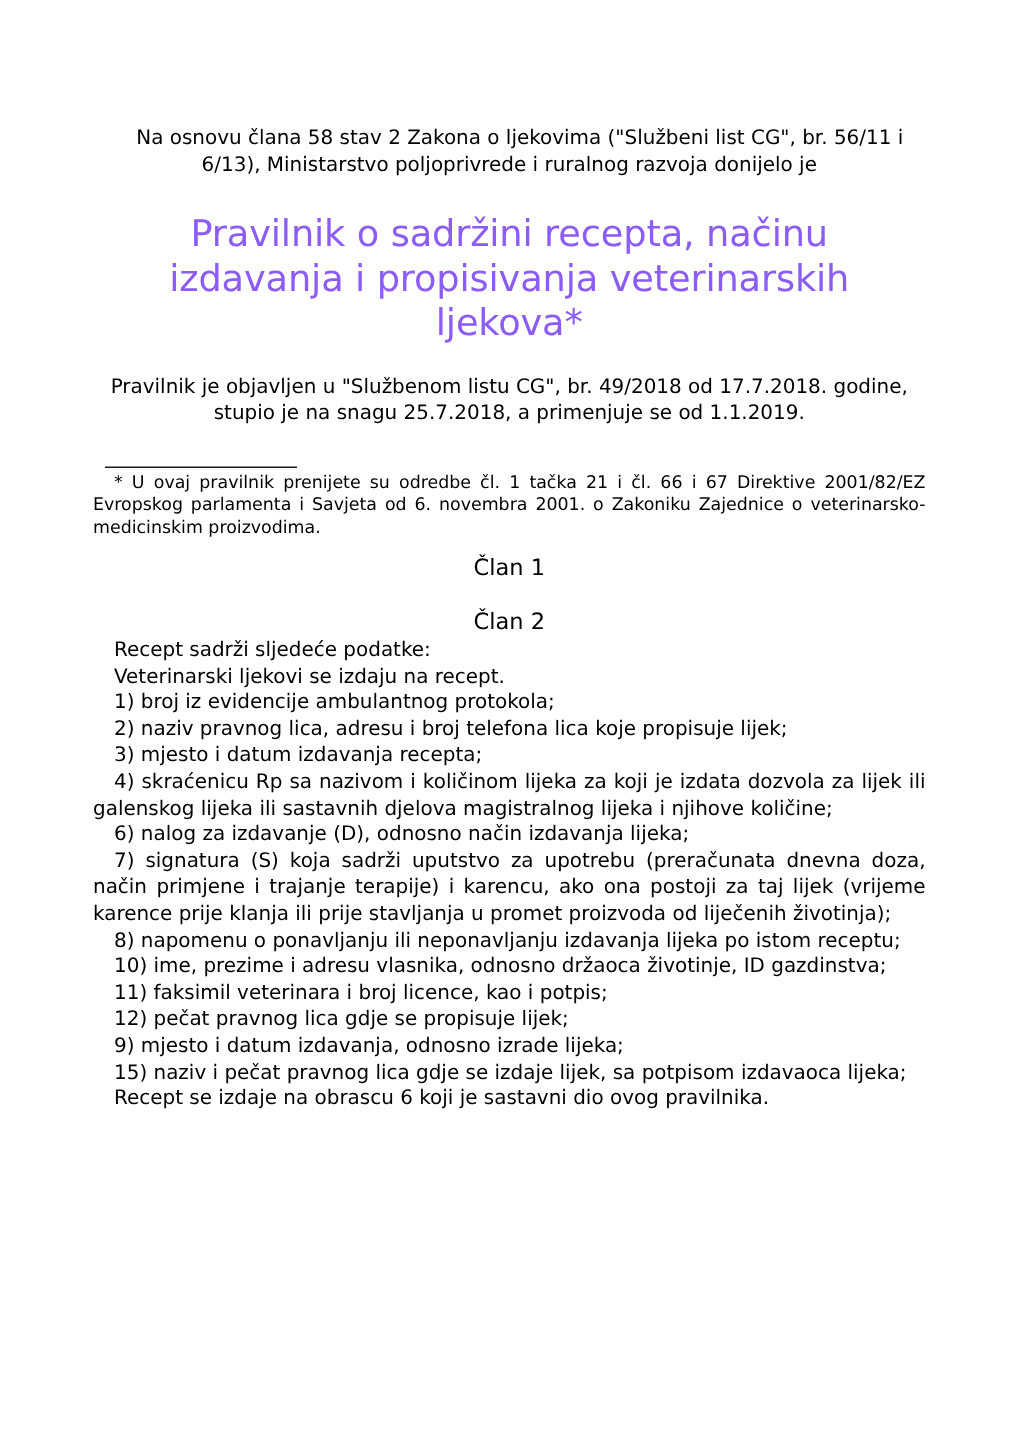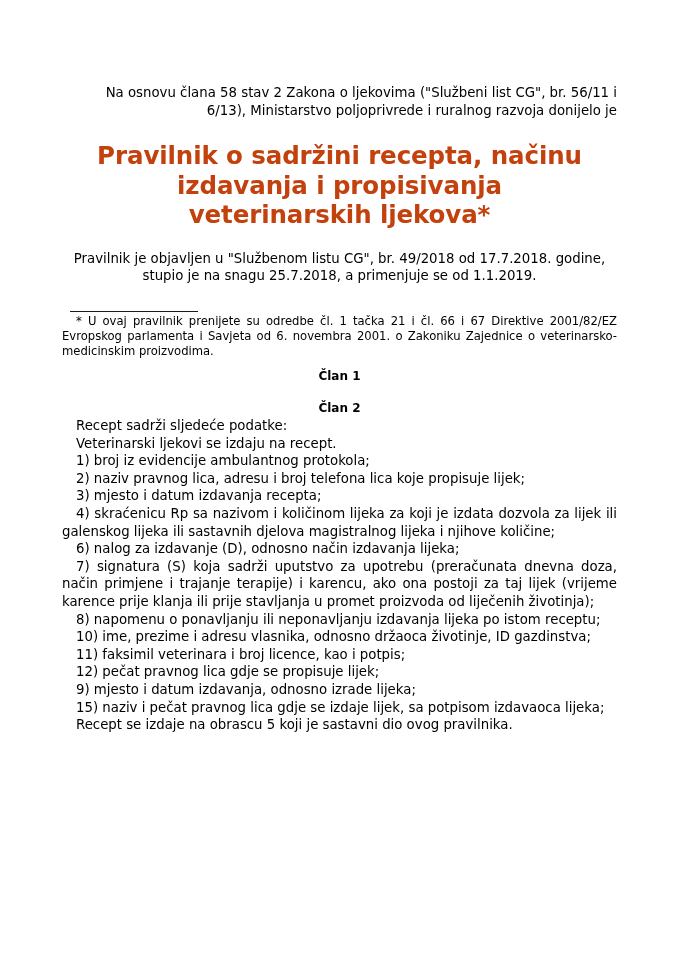"Na osnovu člana 58 stav" .intro { text-align: right -> center }
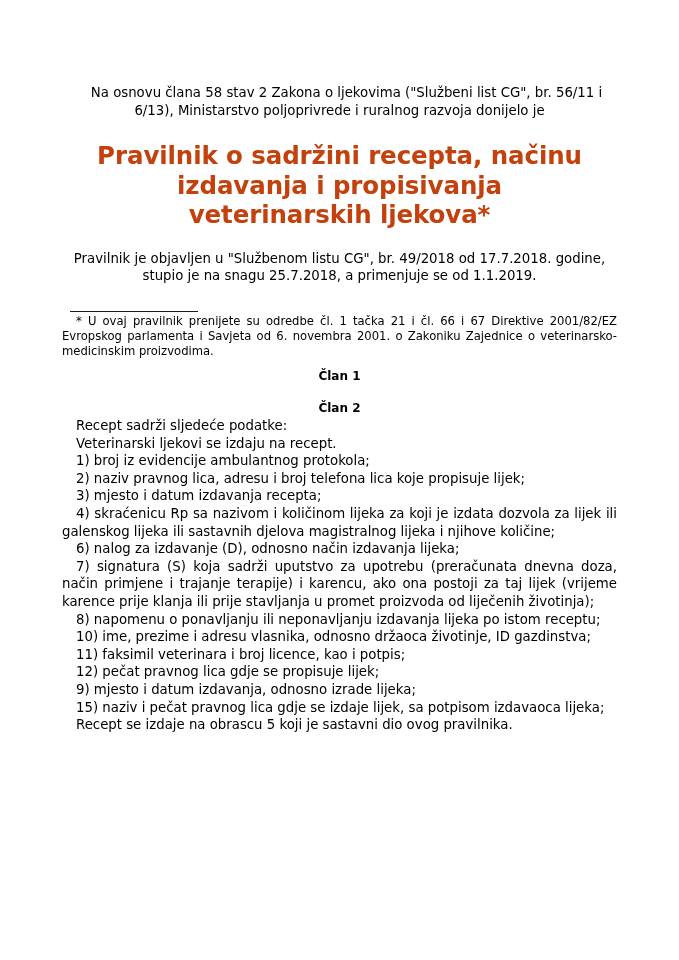"Pravilnik o sadržini recepta, načinu" h1.doc-title { color: #c2410c -> #8b5cf6; font-weight: bold -> none }
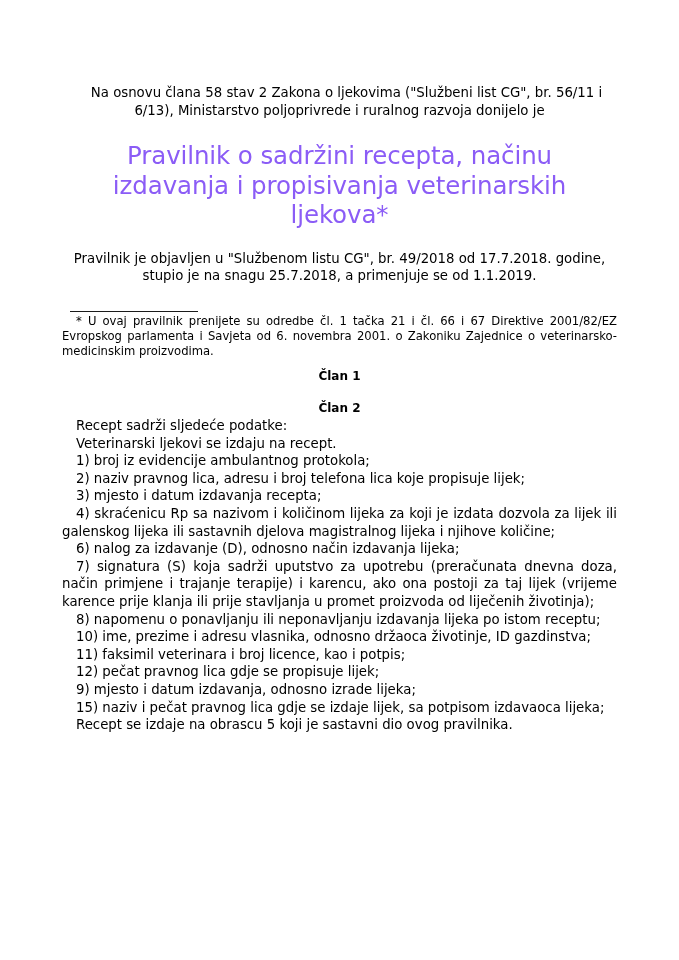"Član 1" .article-heading { font-size: 12px -> 15px; font-weight: bold -> normal }
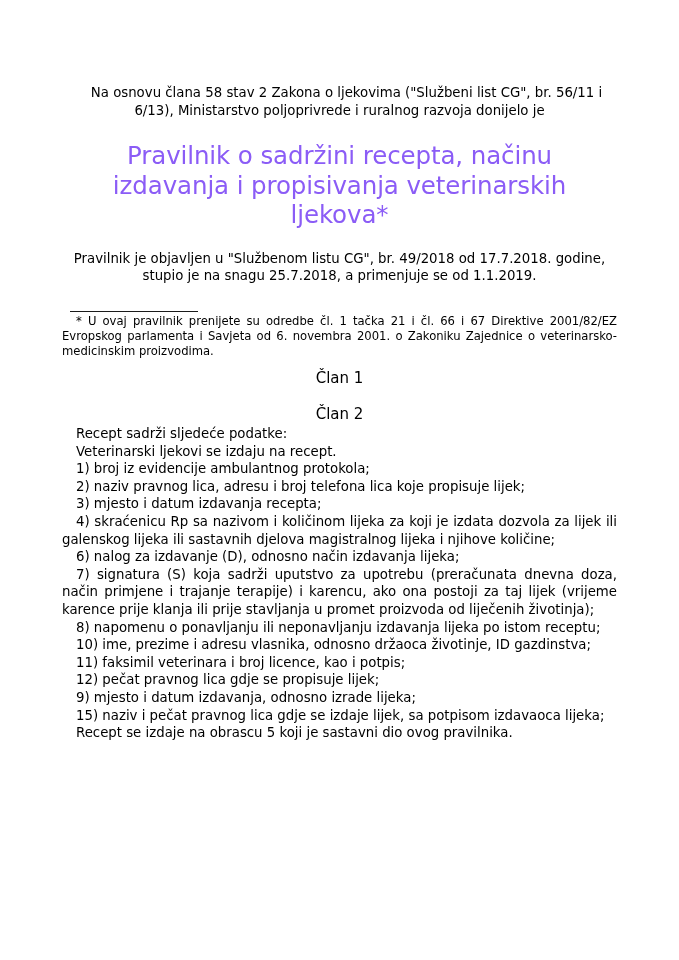"Recept se izdaje na obrascu" p.body-para { text: 5 -> 6 }
